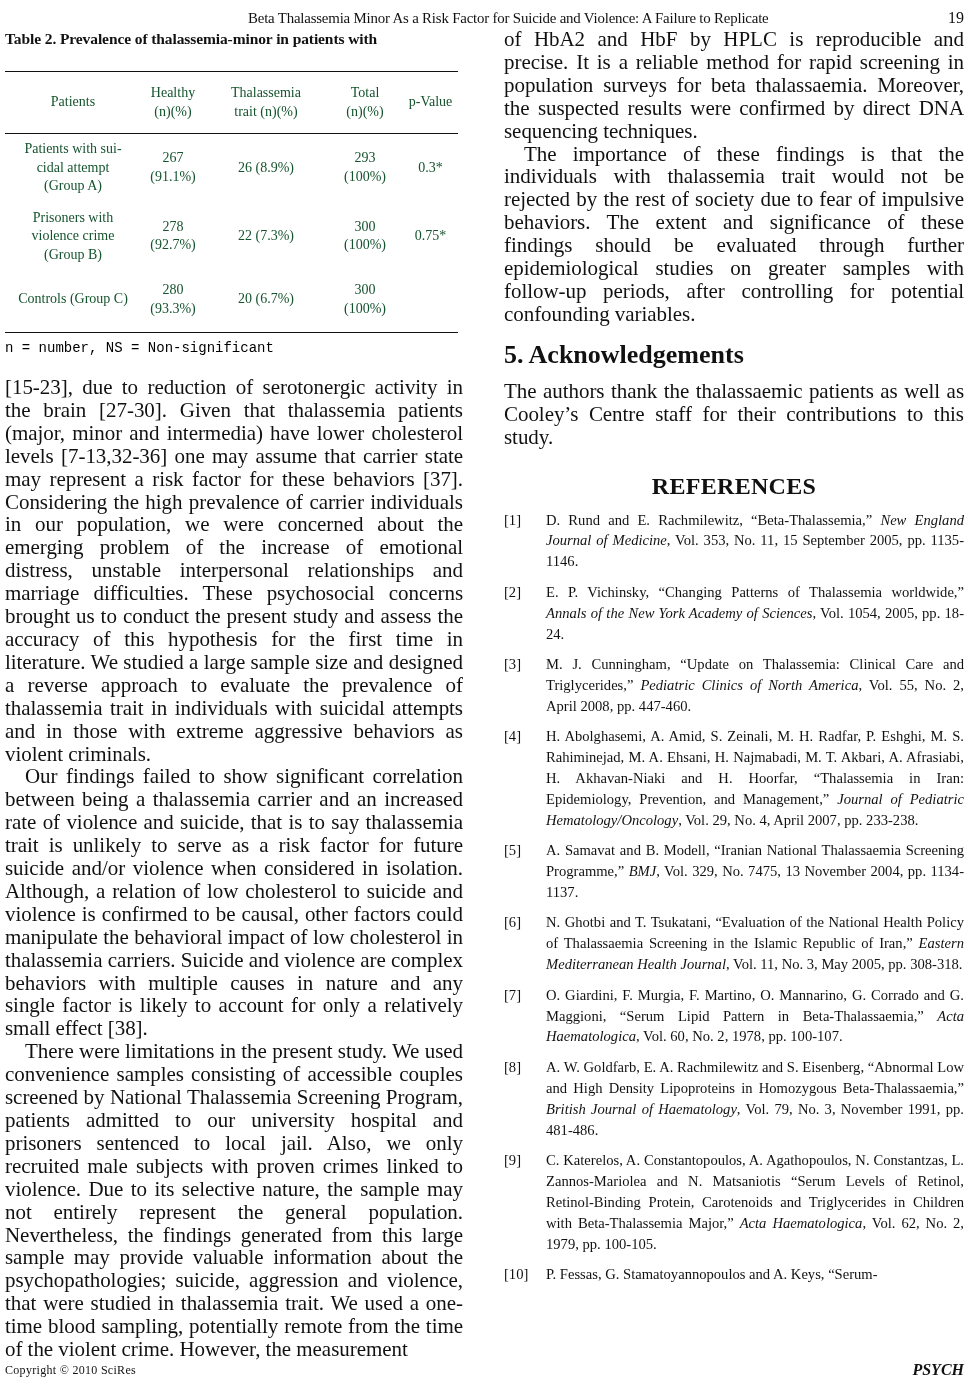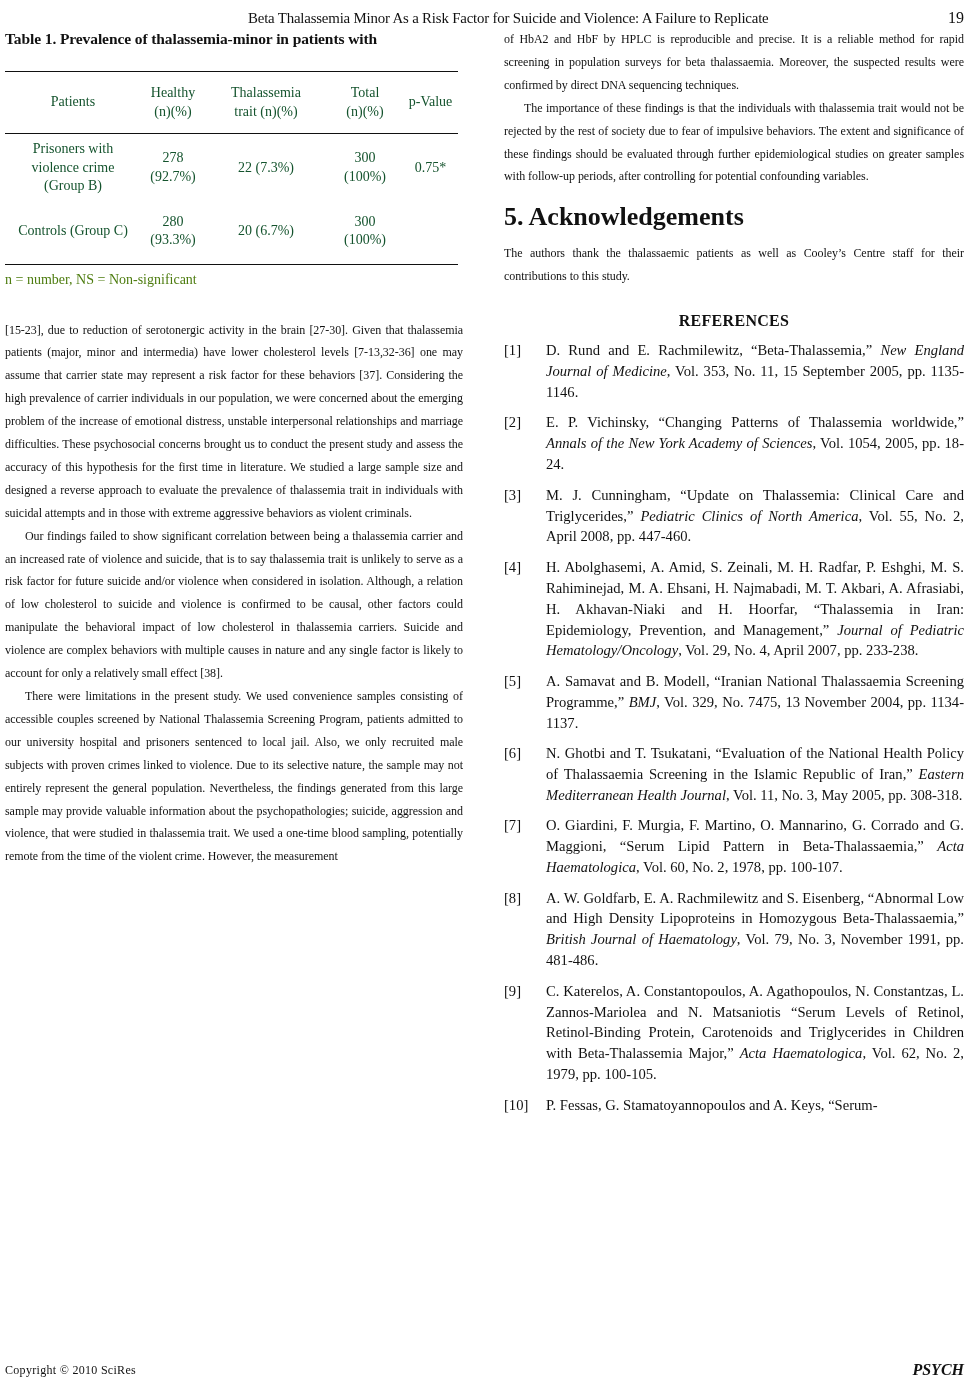"Table 1. Prevalence of thalassemia-minor" span { text: 1 -> 2 }
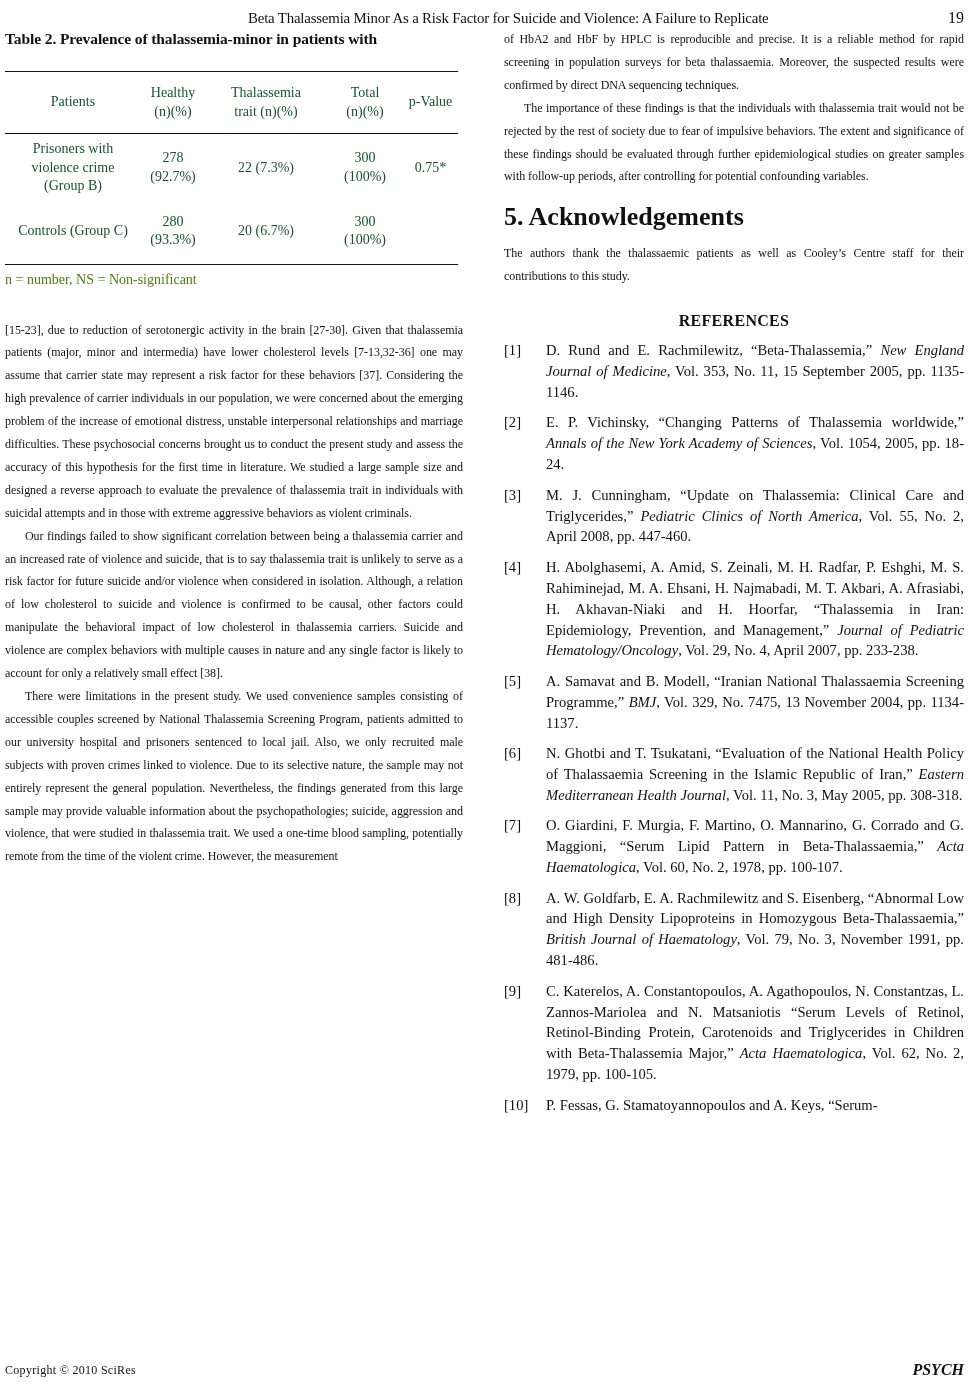"of HbA2 and HbF by" .body-text { font-size: 12px -> 21px }
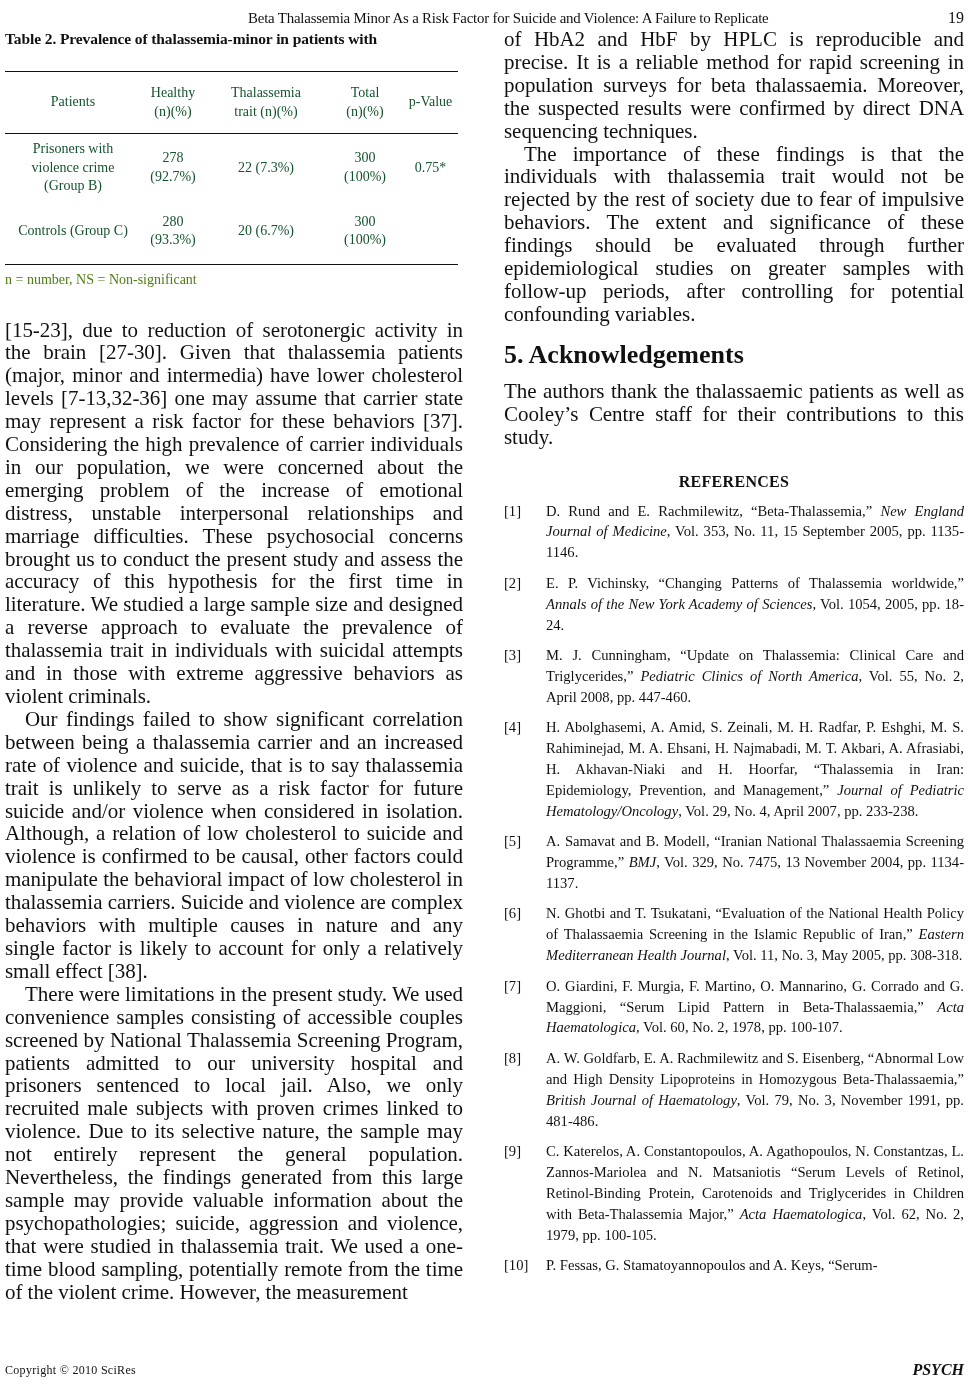"Patients with sui-" tr { html: none -> <tr> <td><span>Patients with sui-</span><br><span>cidal attempt</span><br><span>(Group A)</span></td> <td><span>267</span><br><span>(91.1%)</span></td> <td>26 (8.9%)</td> <td><span>293</span><br><span>(100%)</span></td> <td>0.3*</td> </tr> }
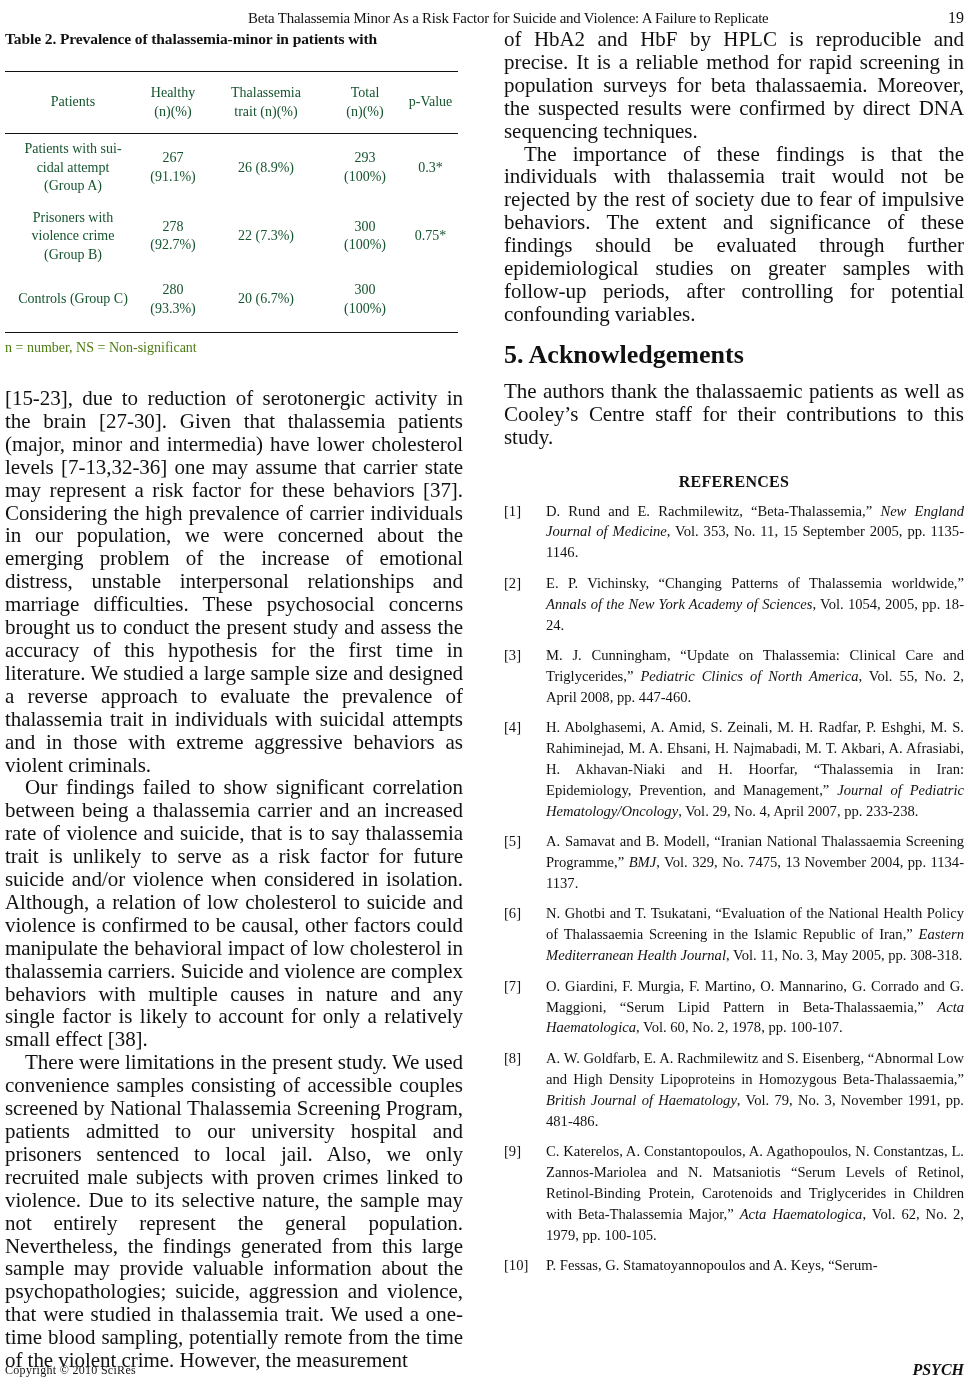"n = number, NS =" .table-note { color: #4d7c0f -> #000000; font-family: none -> Liberation Mono, monospace }
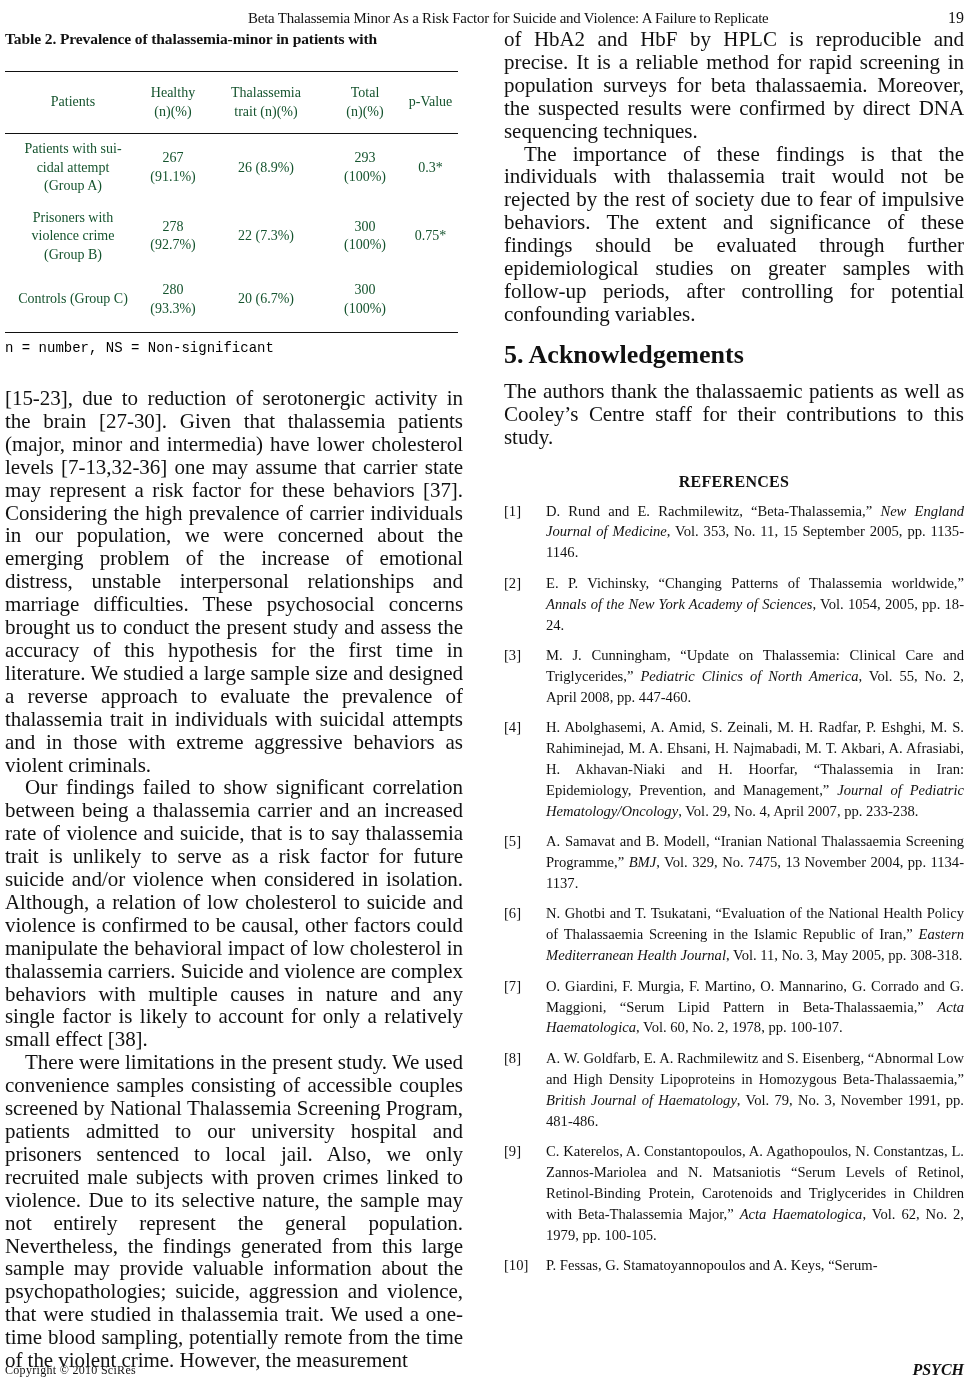"[15-23], due to reduction of" .left-body { margin-top: 31px -> 20px }
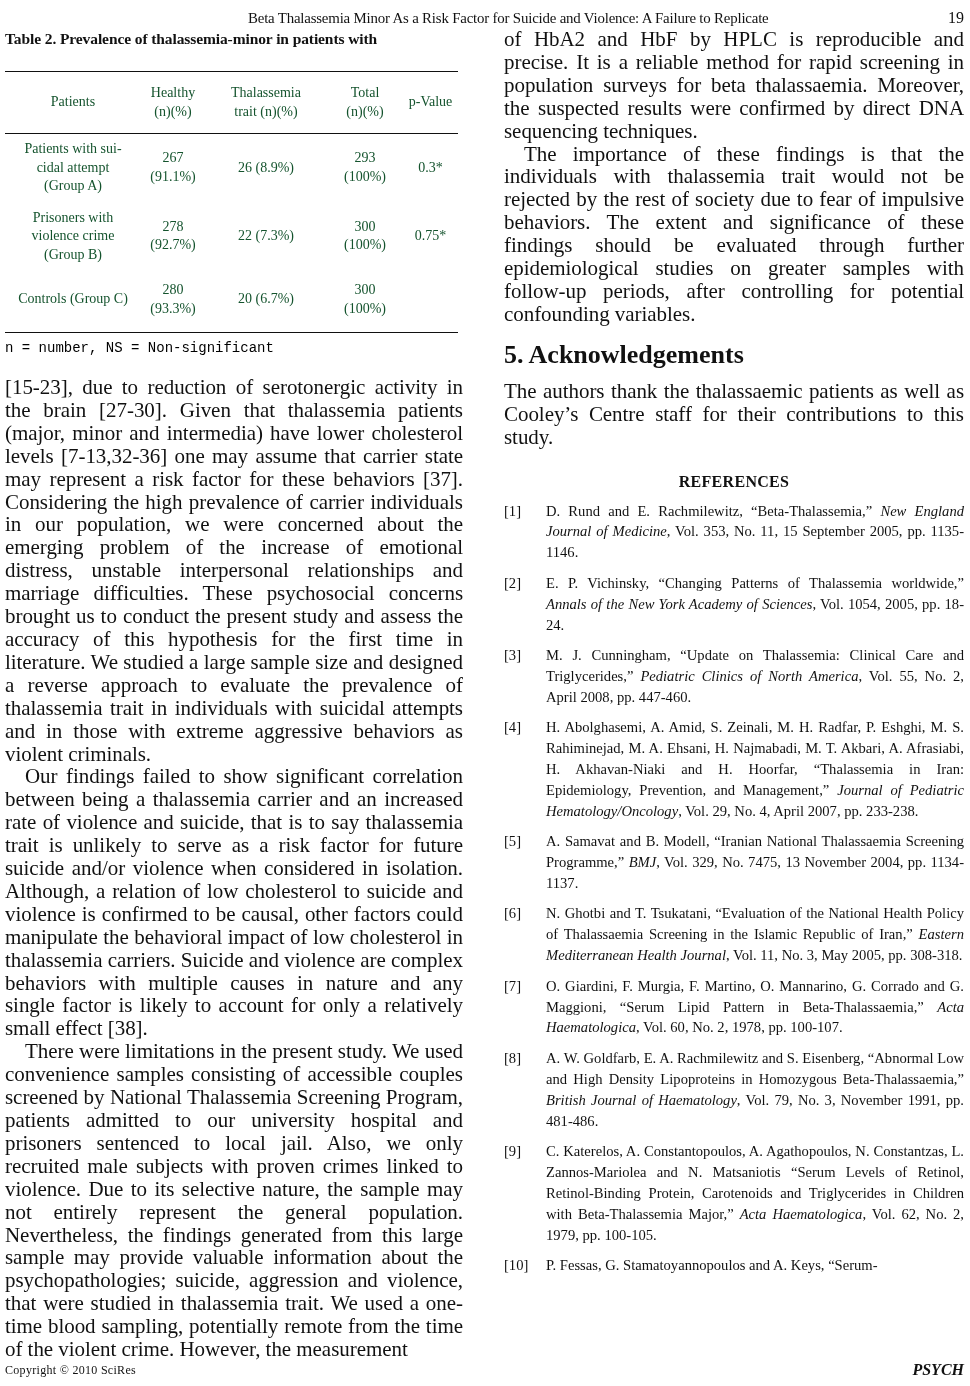"REFERENCES" .refs-heading { font-size: 16px -> 24px }
